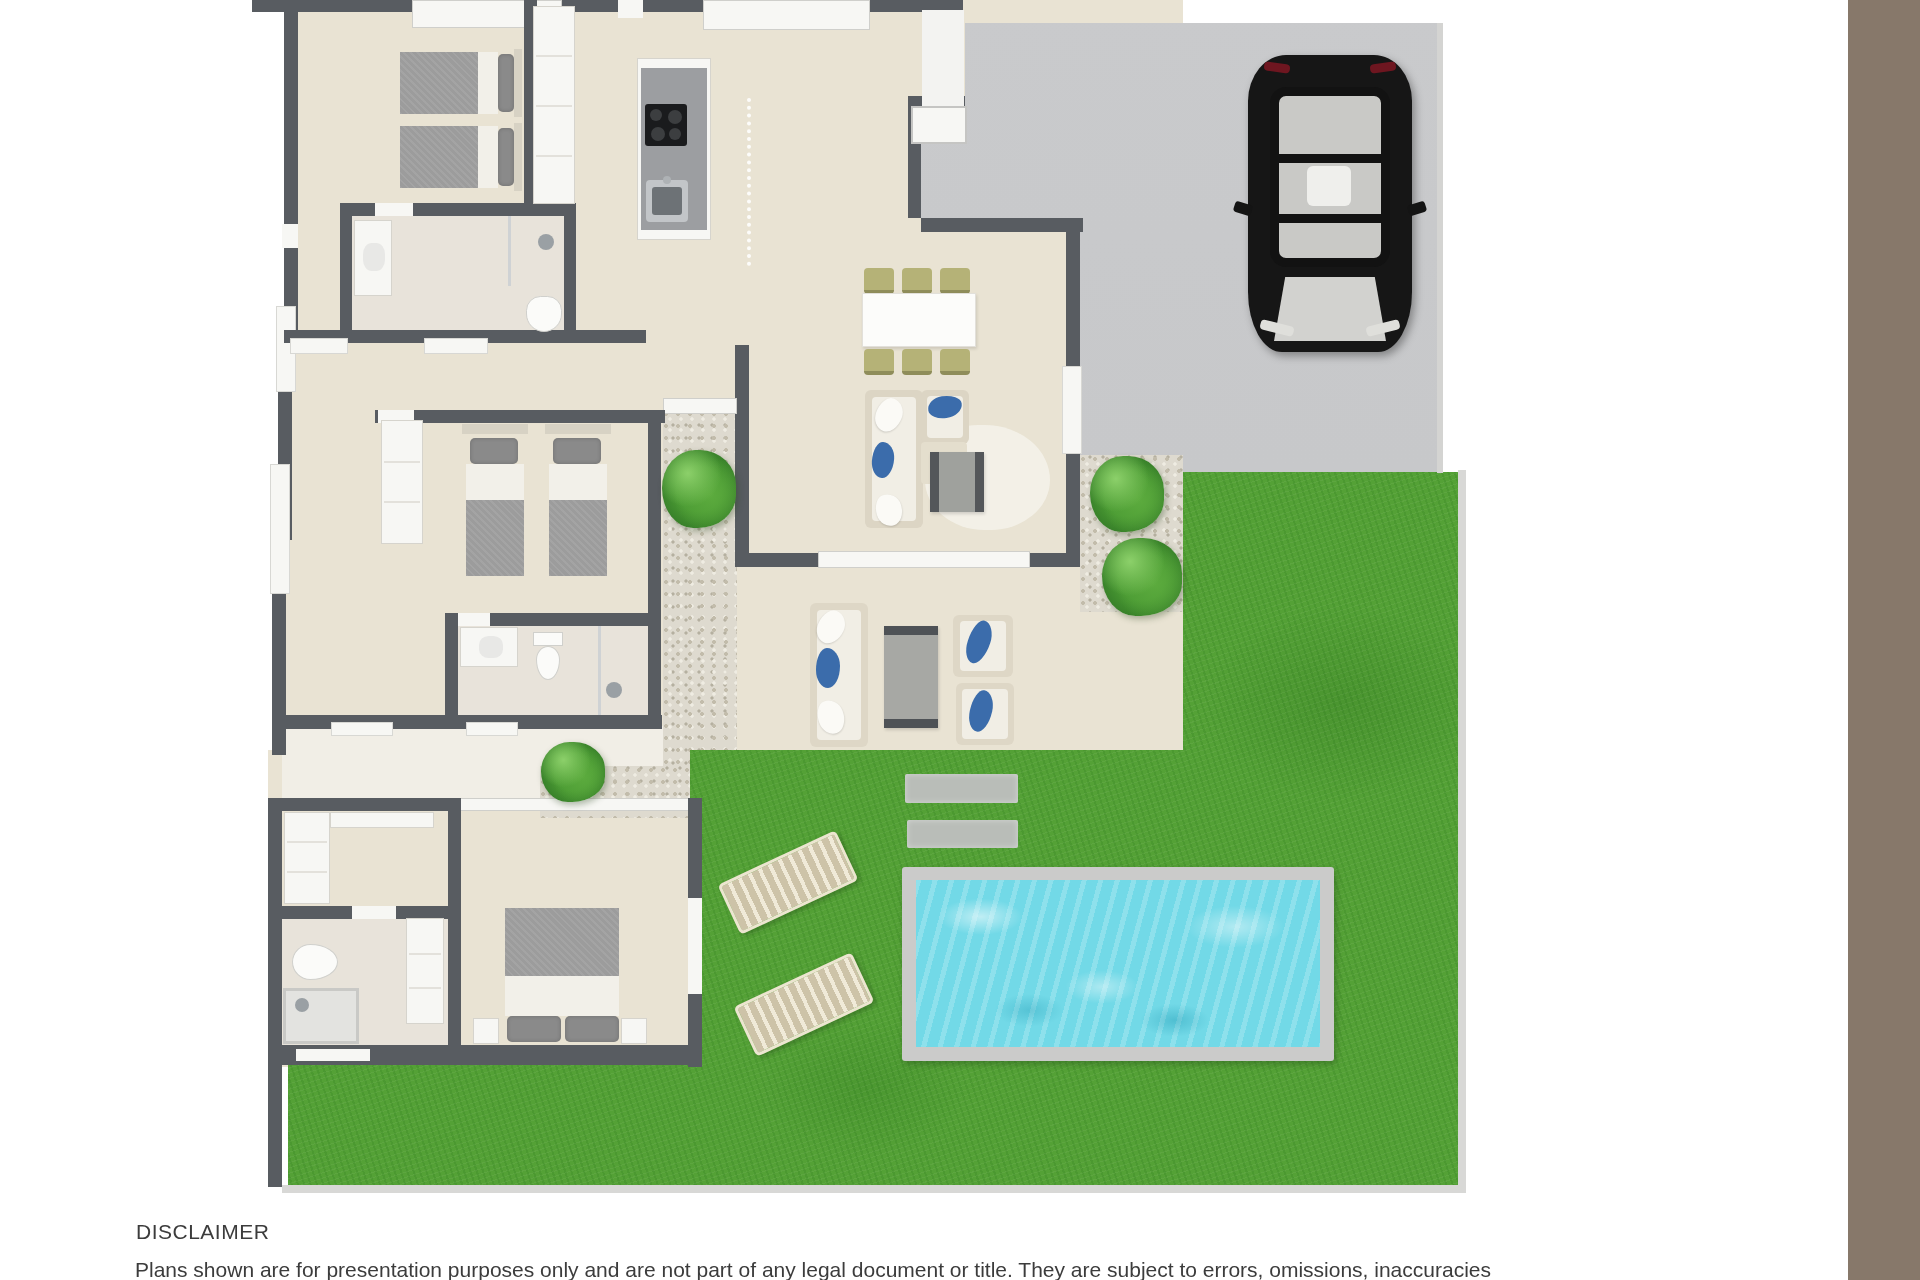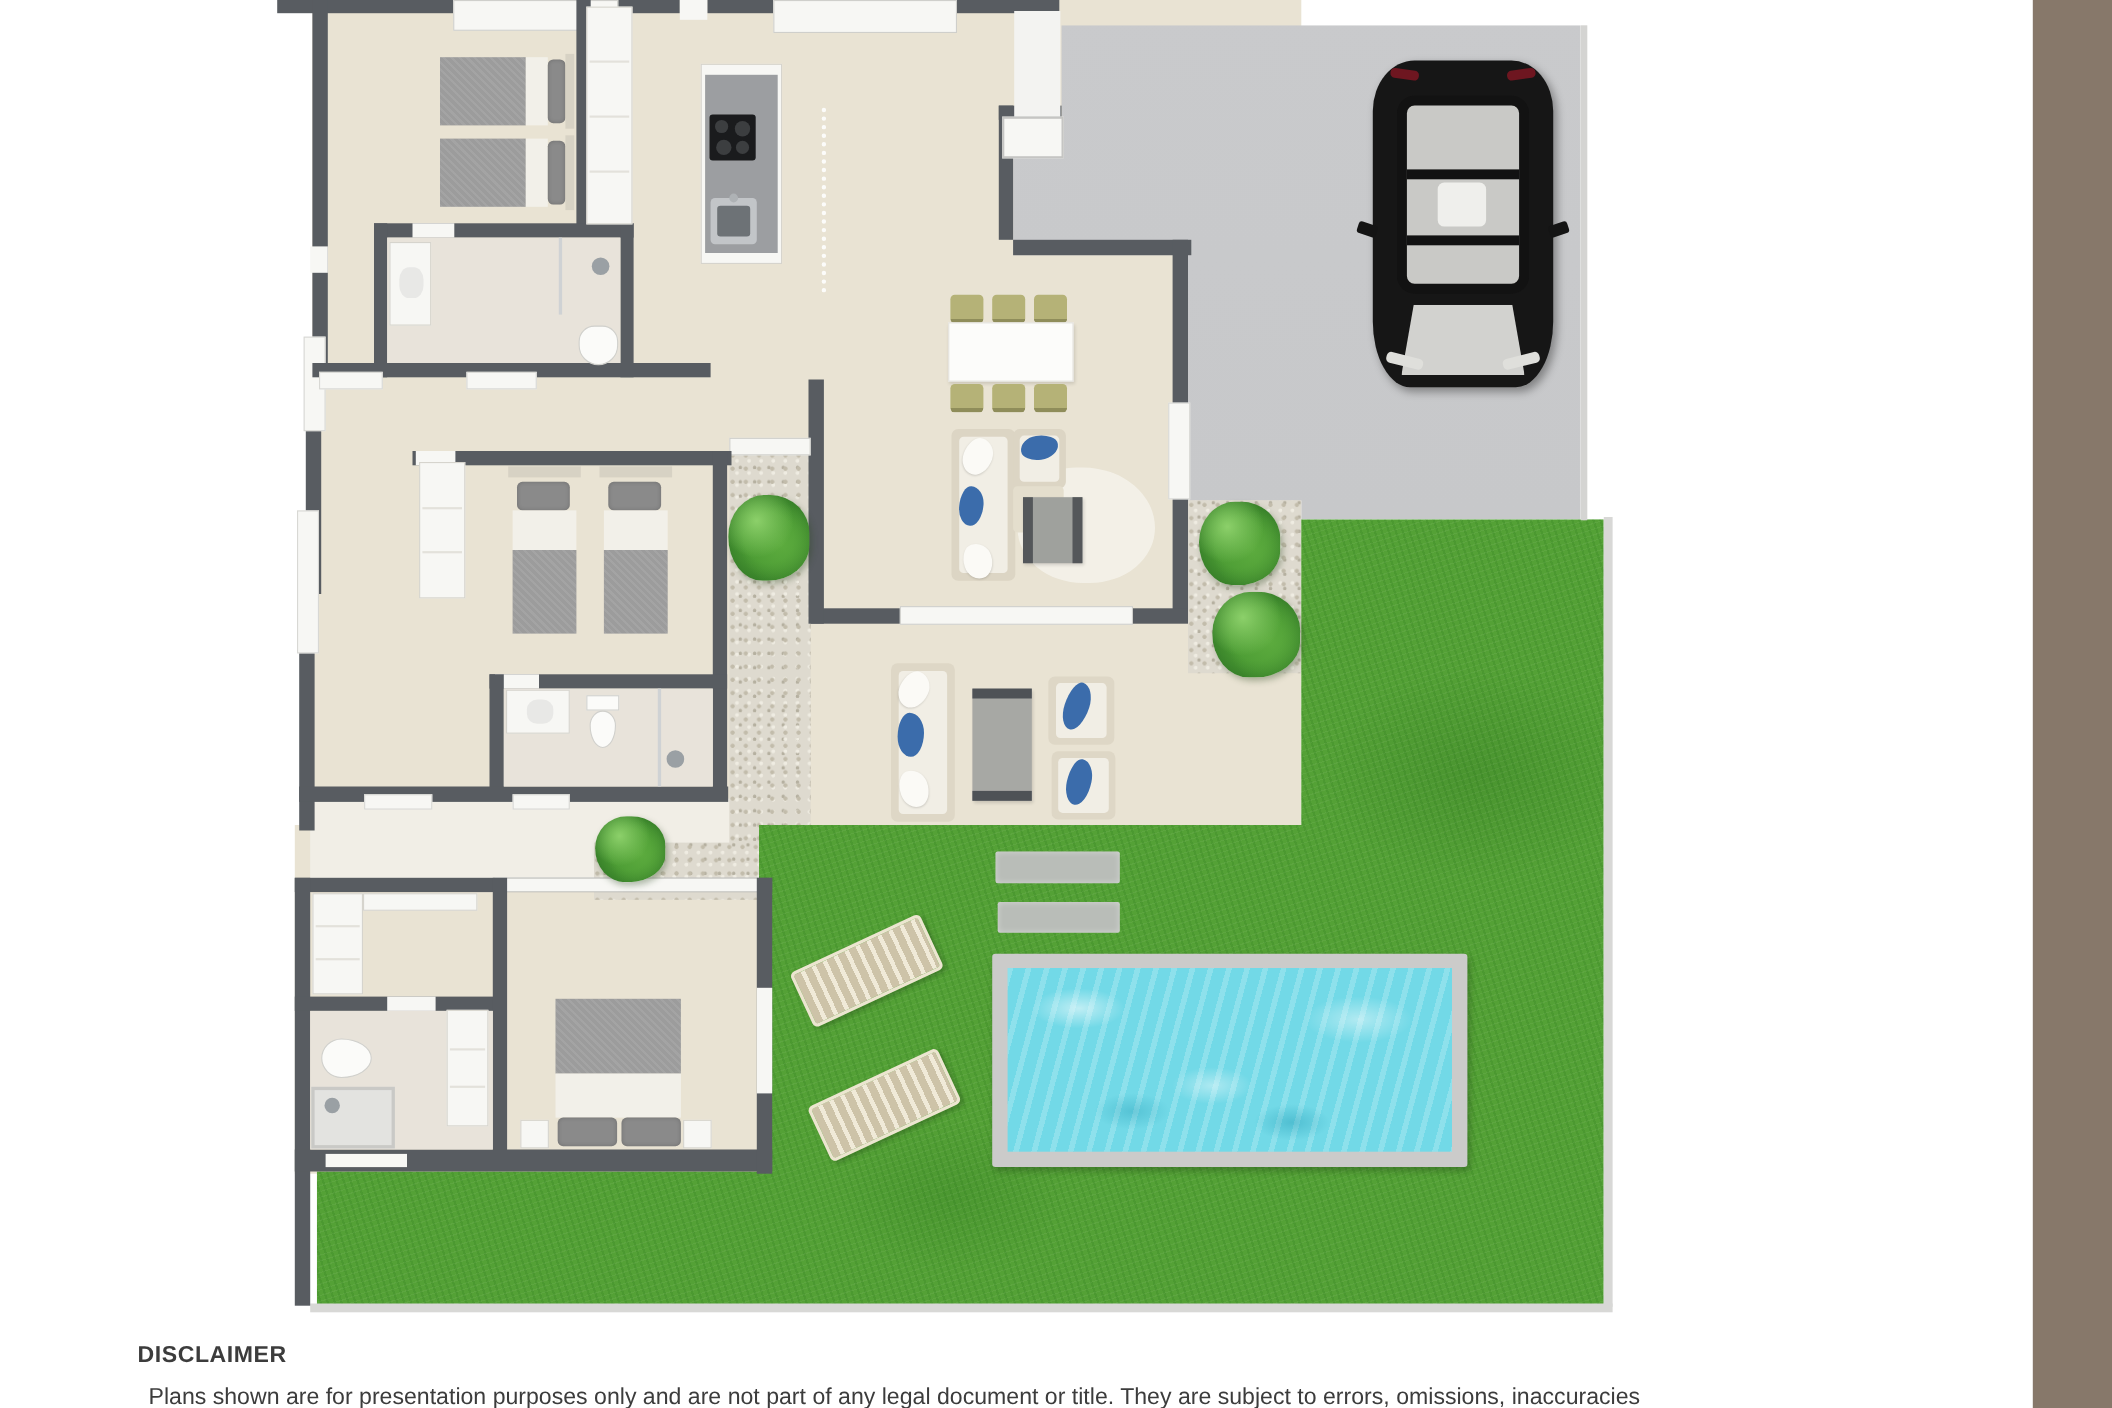"DISCLAIMER" div.a { font-weight: bold -> none; left: 125px -> 136px }
